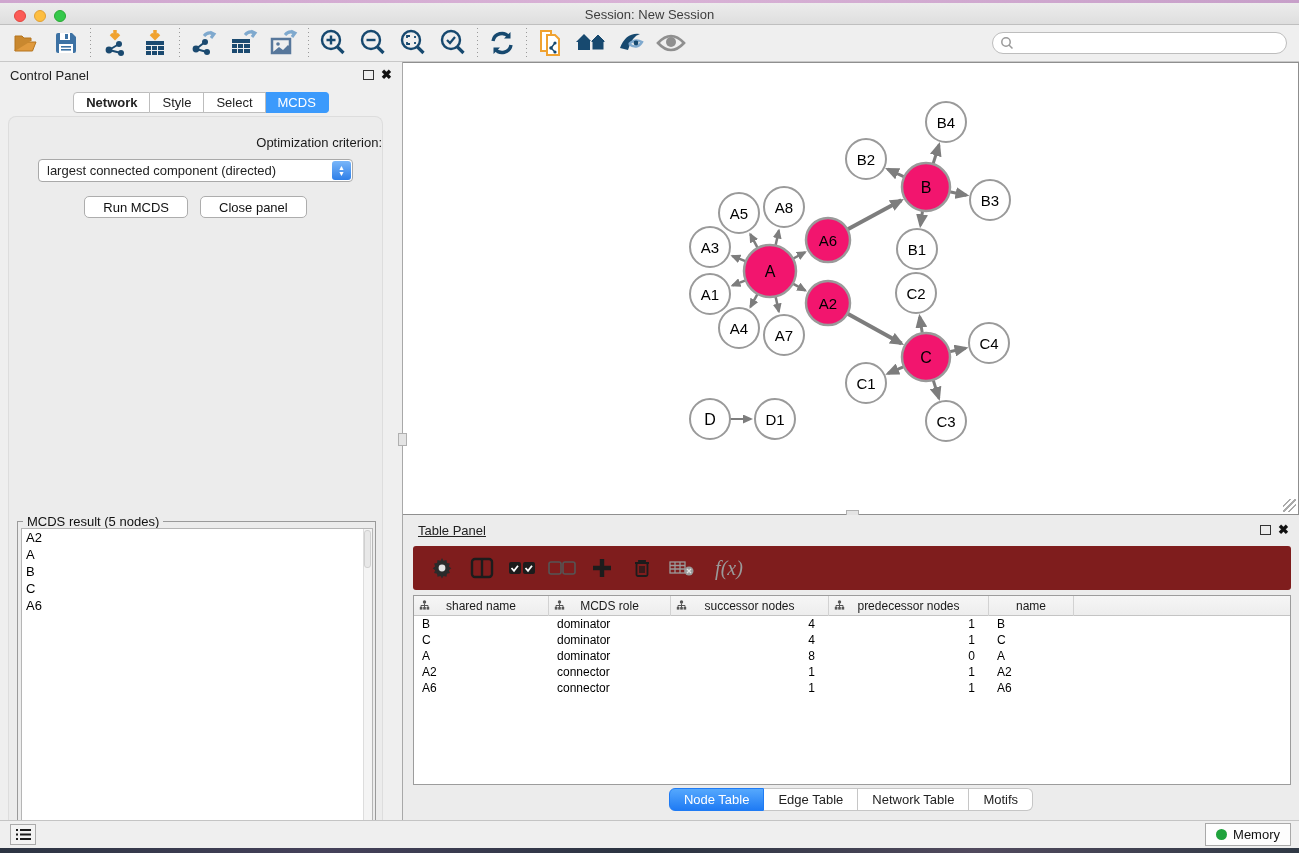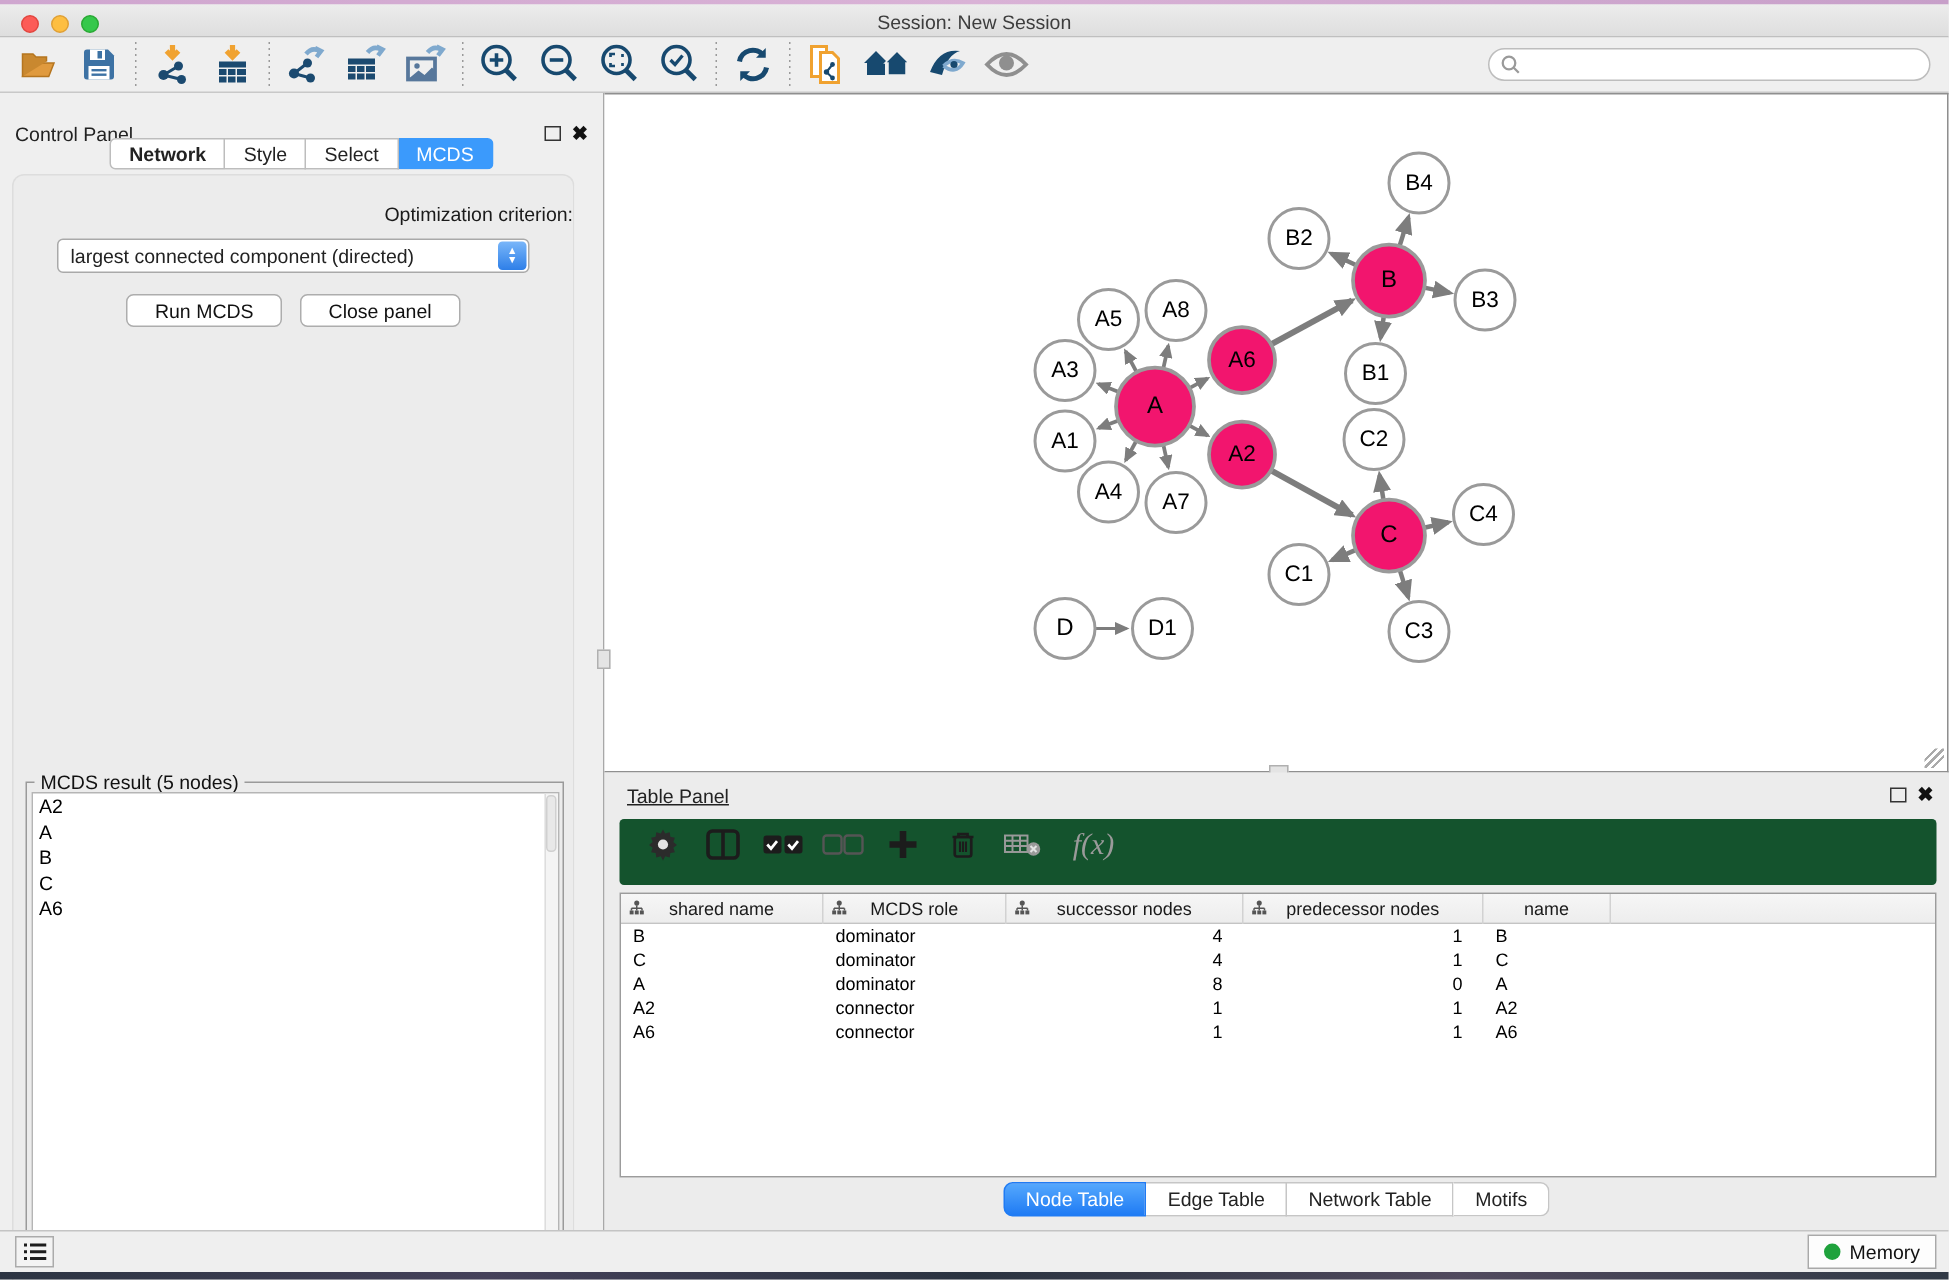"Control Panel" #cp-header { margin-top: 14px -> none }
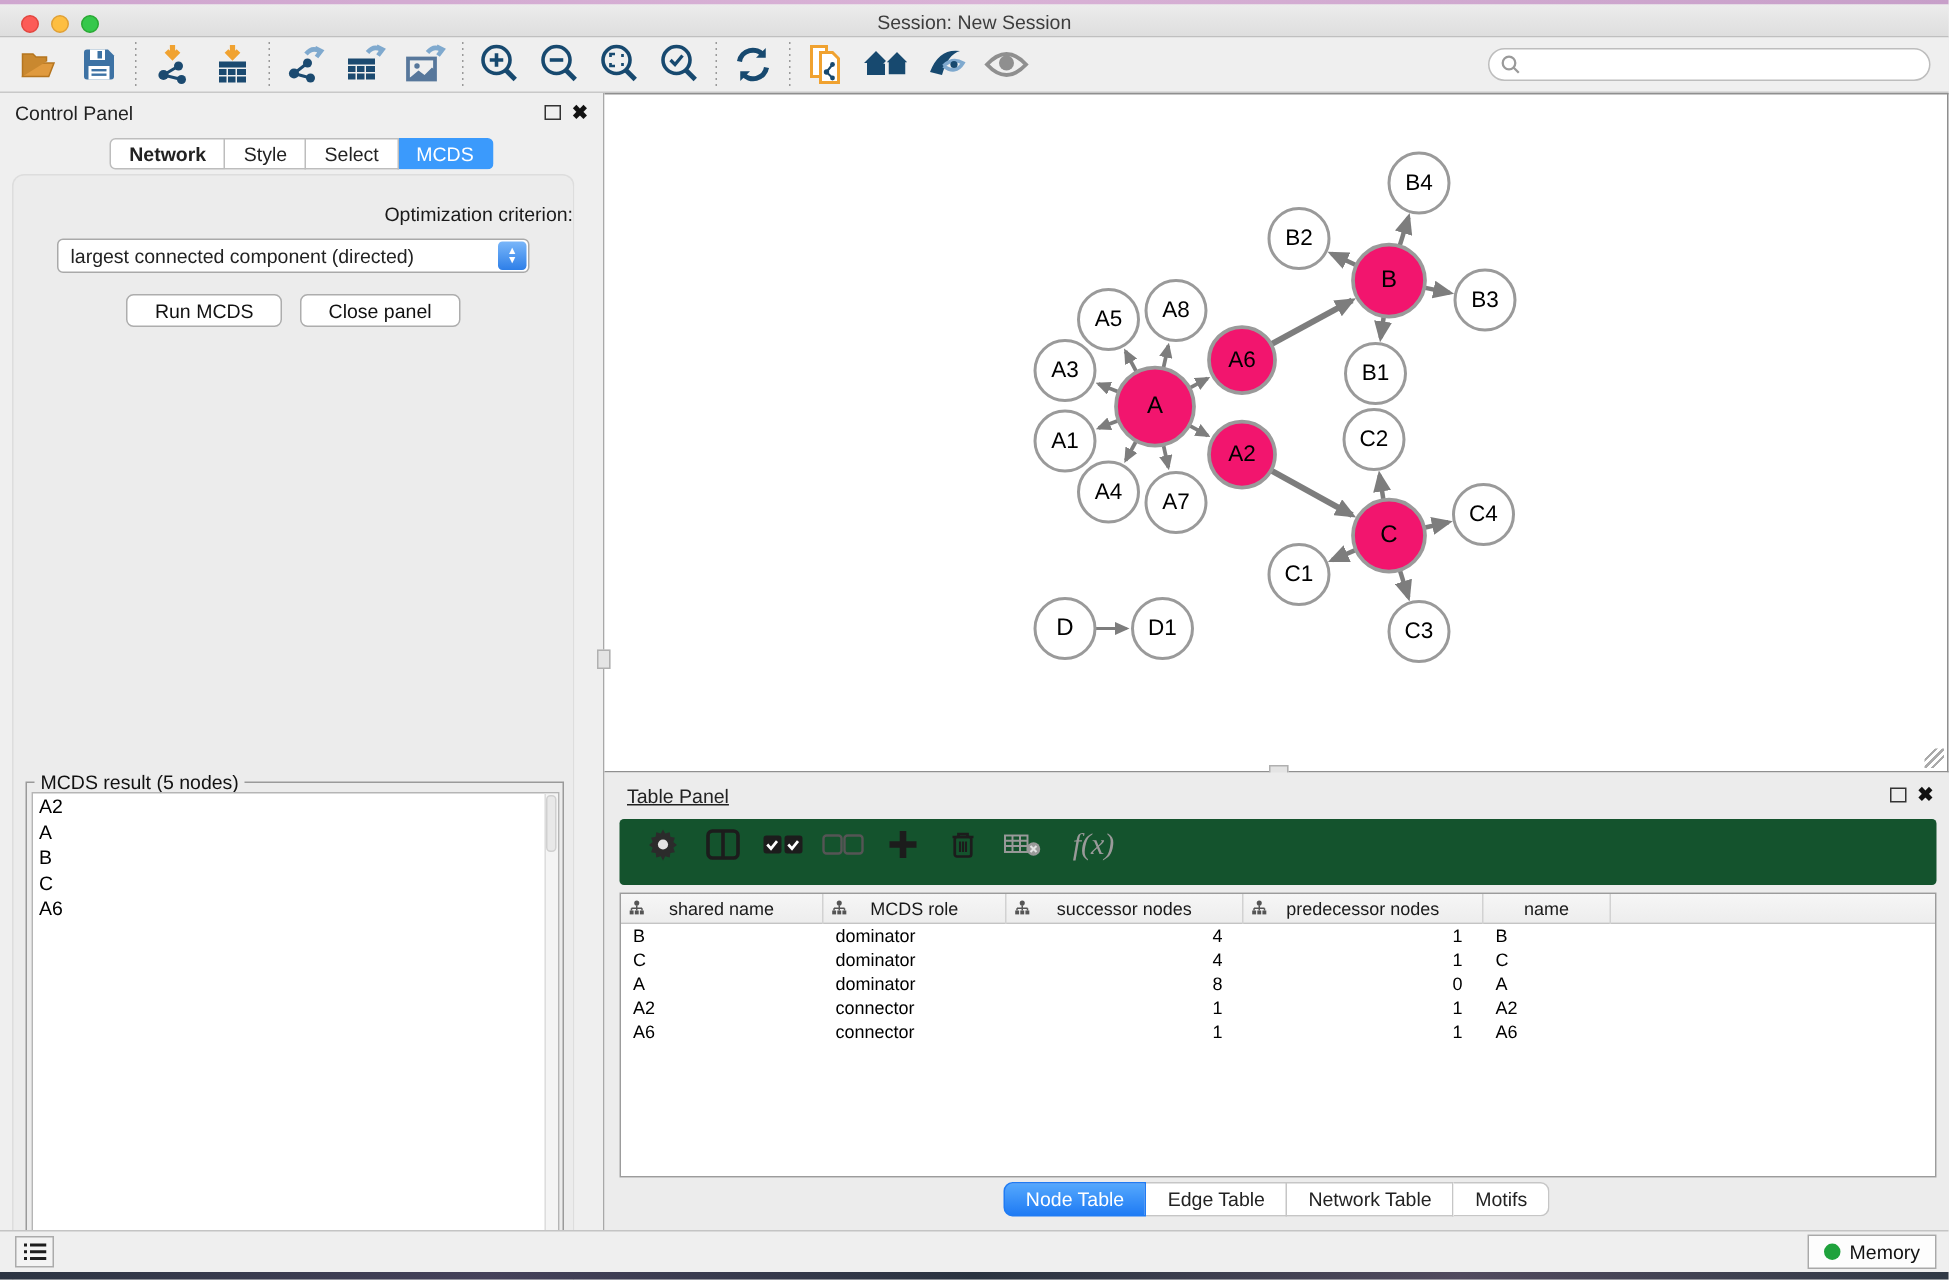"f(x)" #tp-toolbar { align-items: none -> center; background: #14532d -> #7f1d1d }
